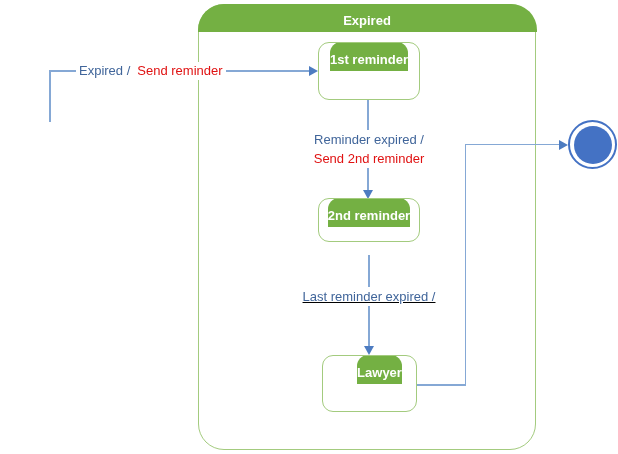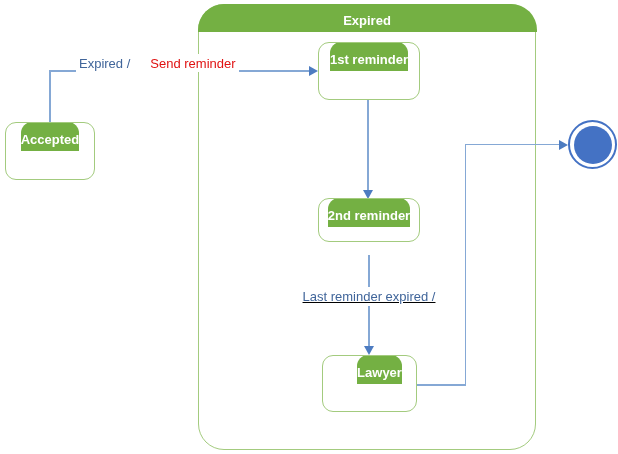"Expired /" .t1 { align-items: center -> flex-end; gap: 20px -> 7px; top: 54px -> 62px }
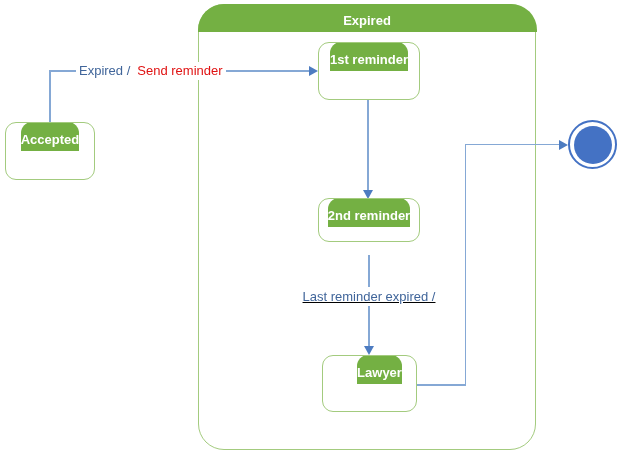"Accepted" div.abs { html: <div> <div> <span>Accepted</span> </div> <div></div> </div> -> none }
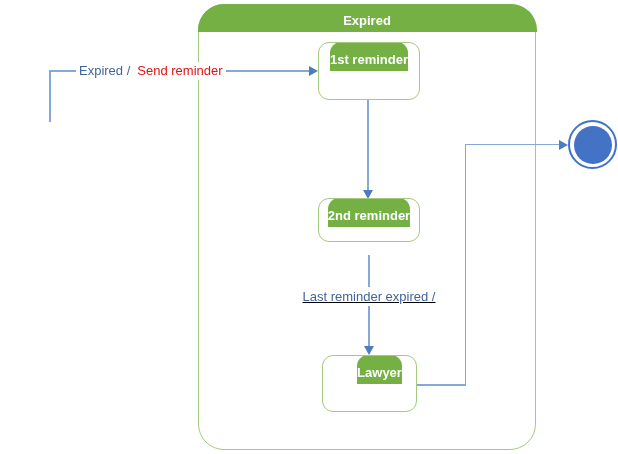"Reminder expired /" div.abs { html: none -> <div> <div>Reminder expired /</div> <div>Send 2nd reminder</div> </div> }
